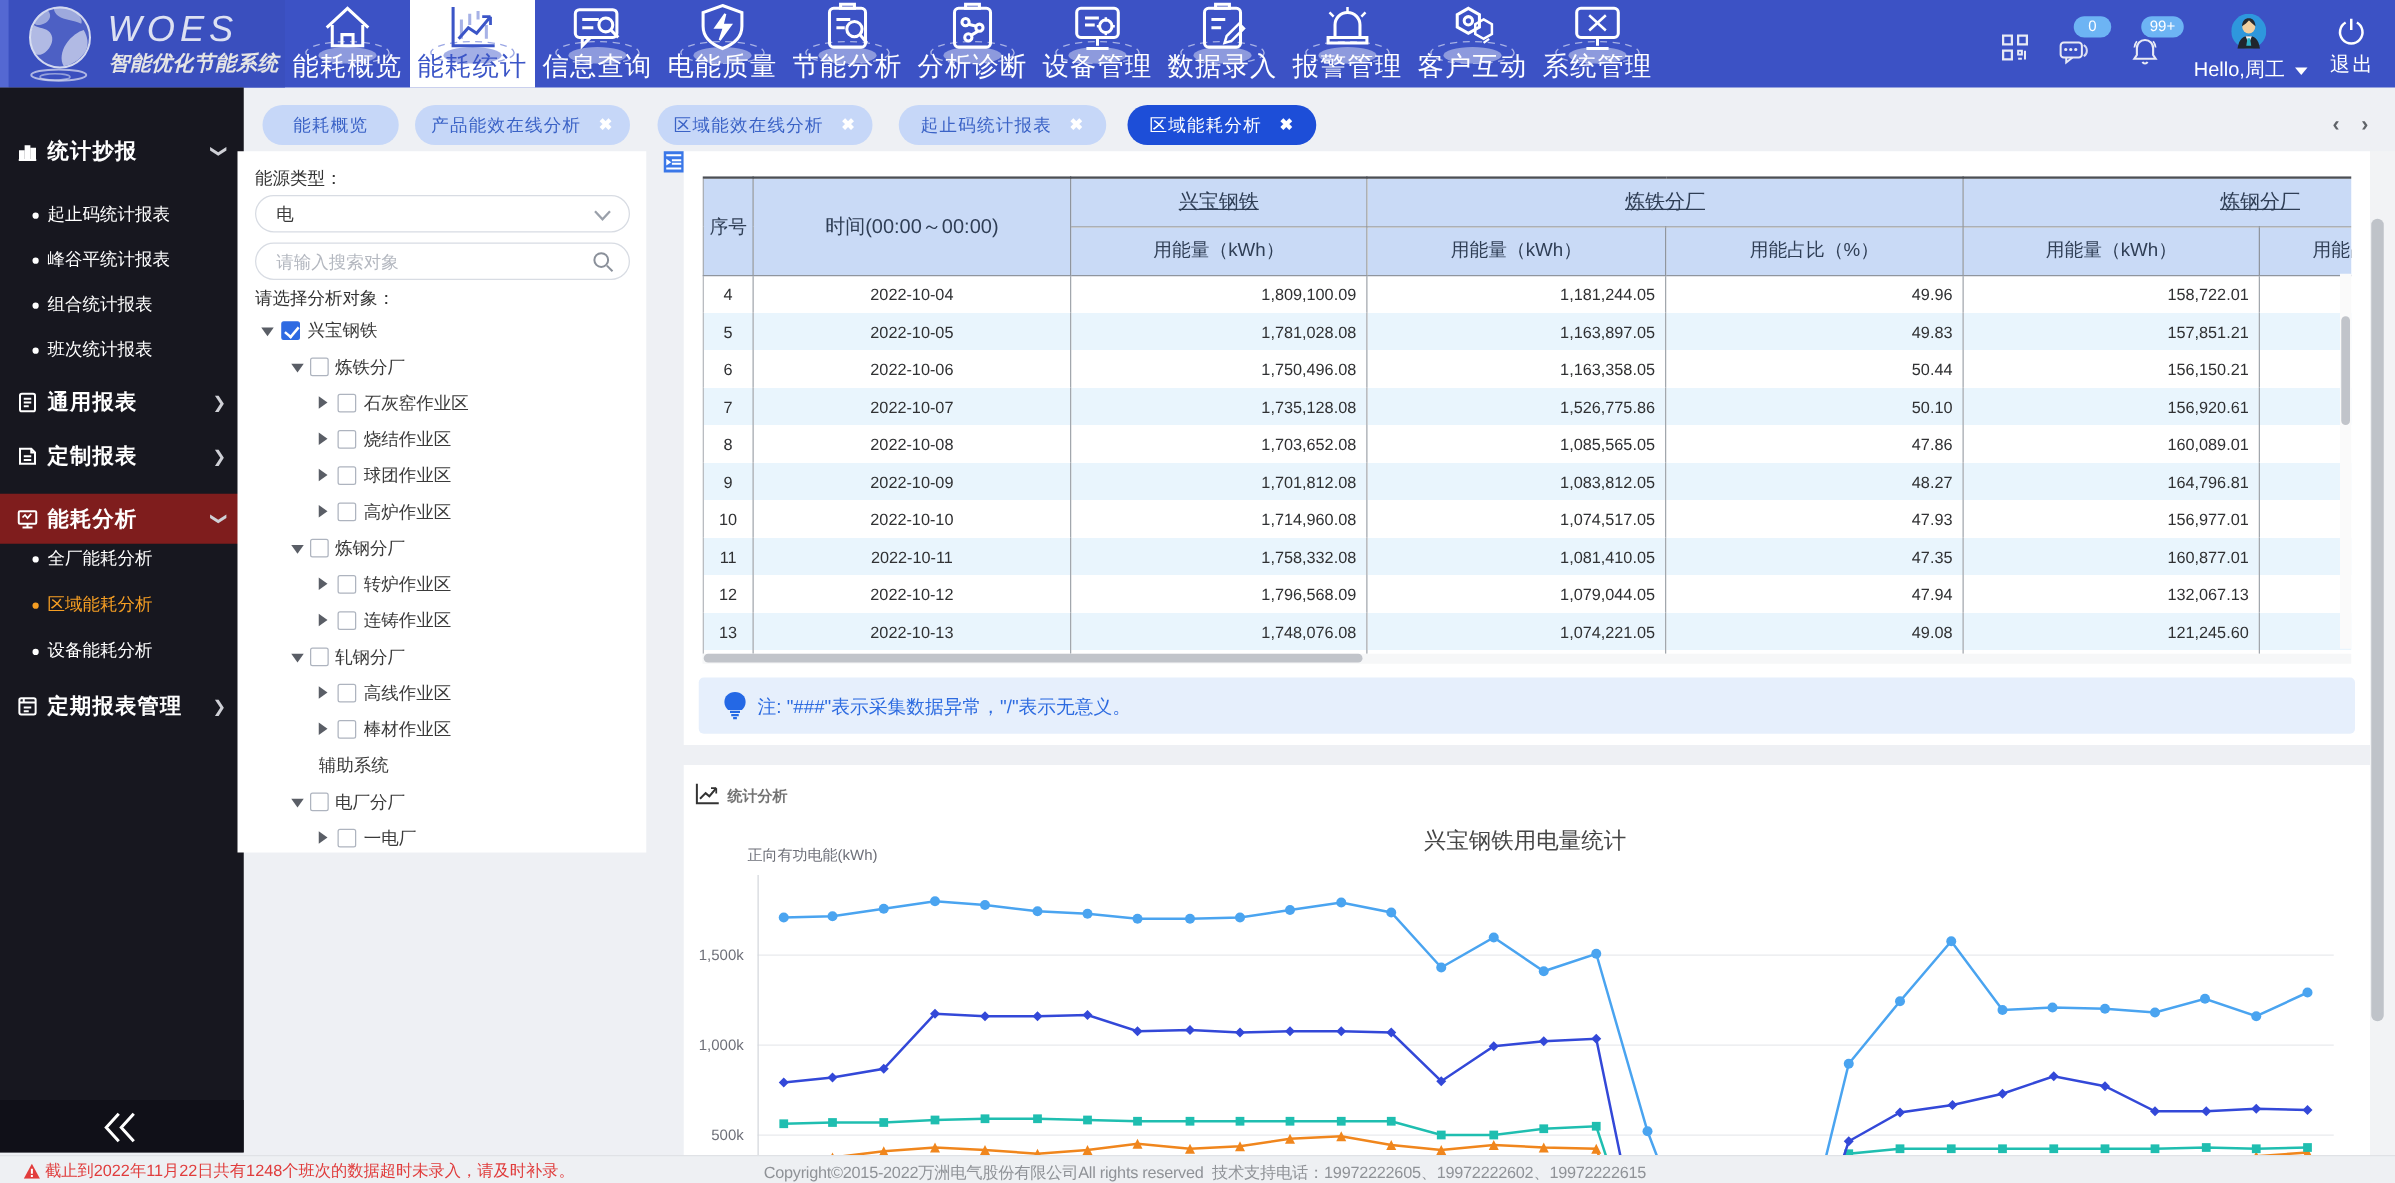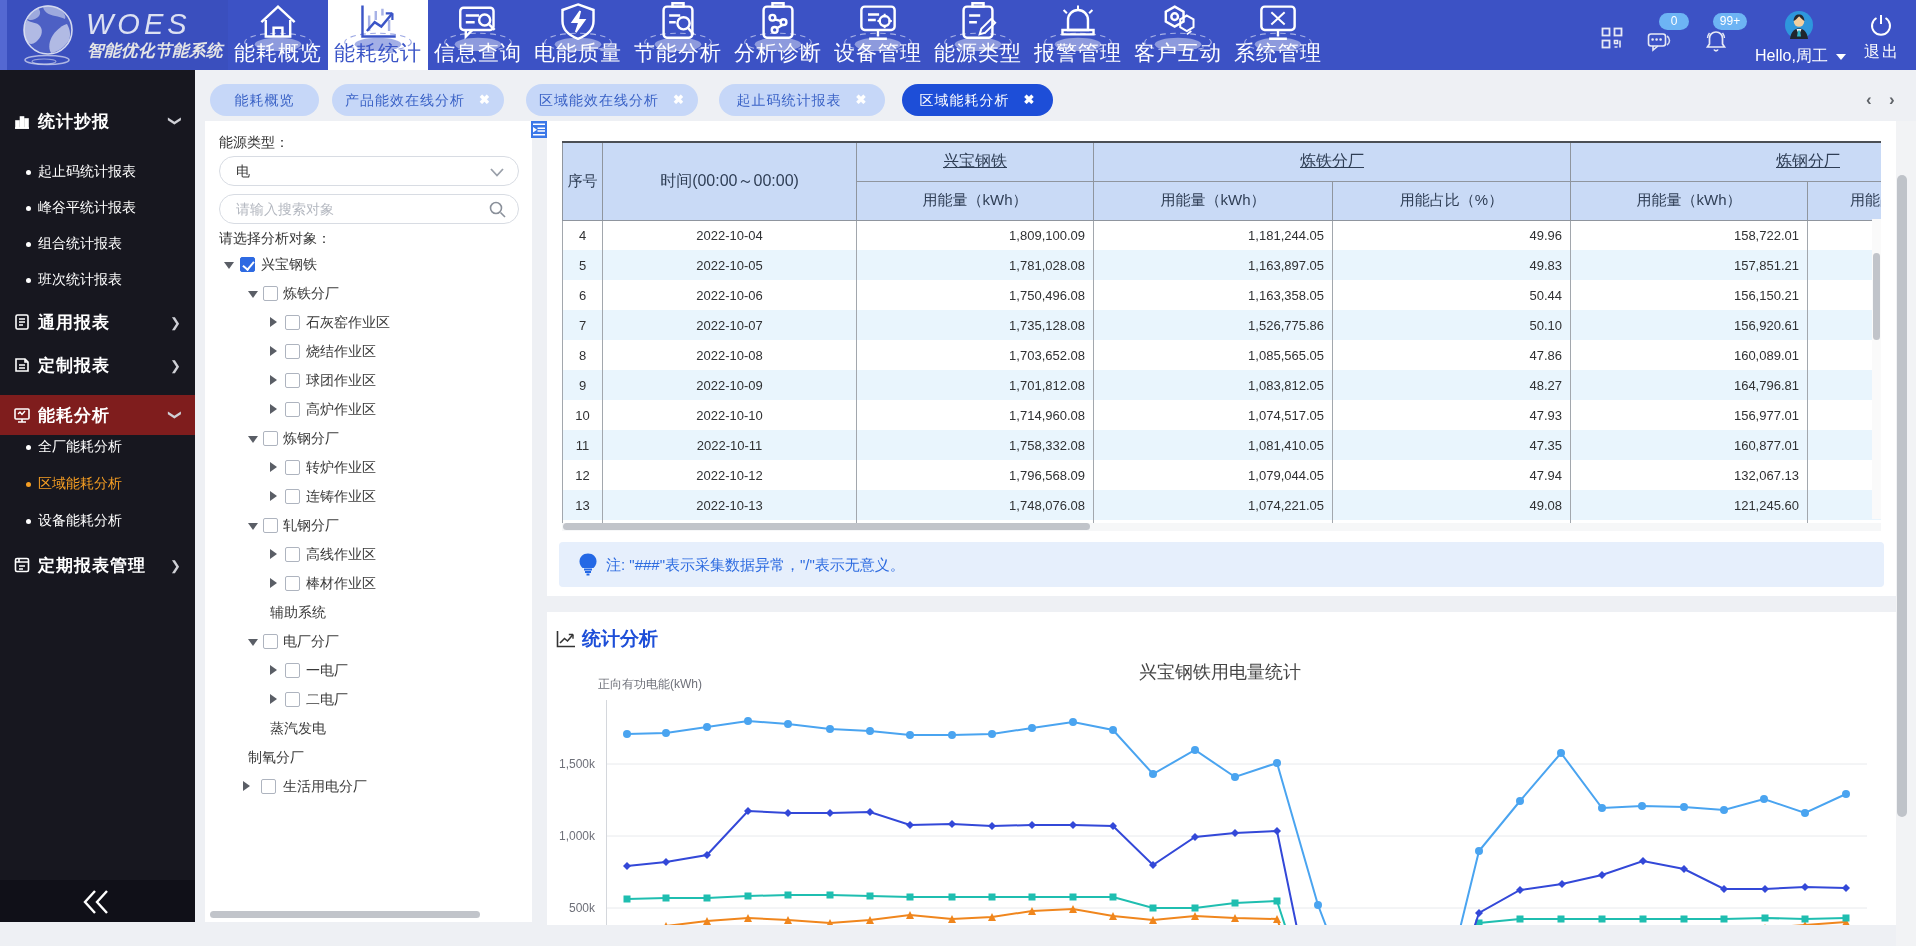"能源类型" div.txt { text: 能源类型 -> 数据录入 }
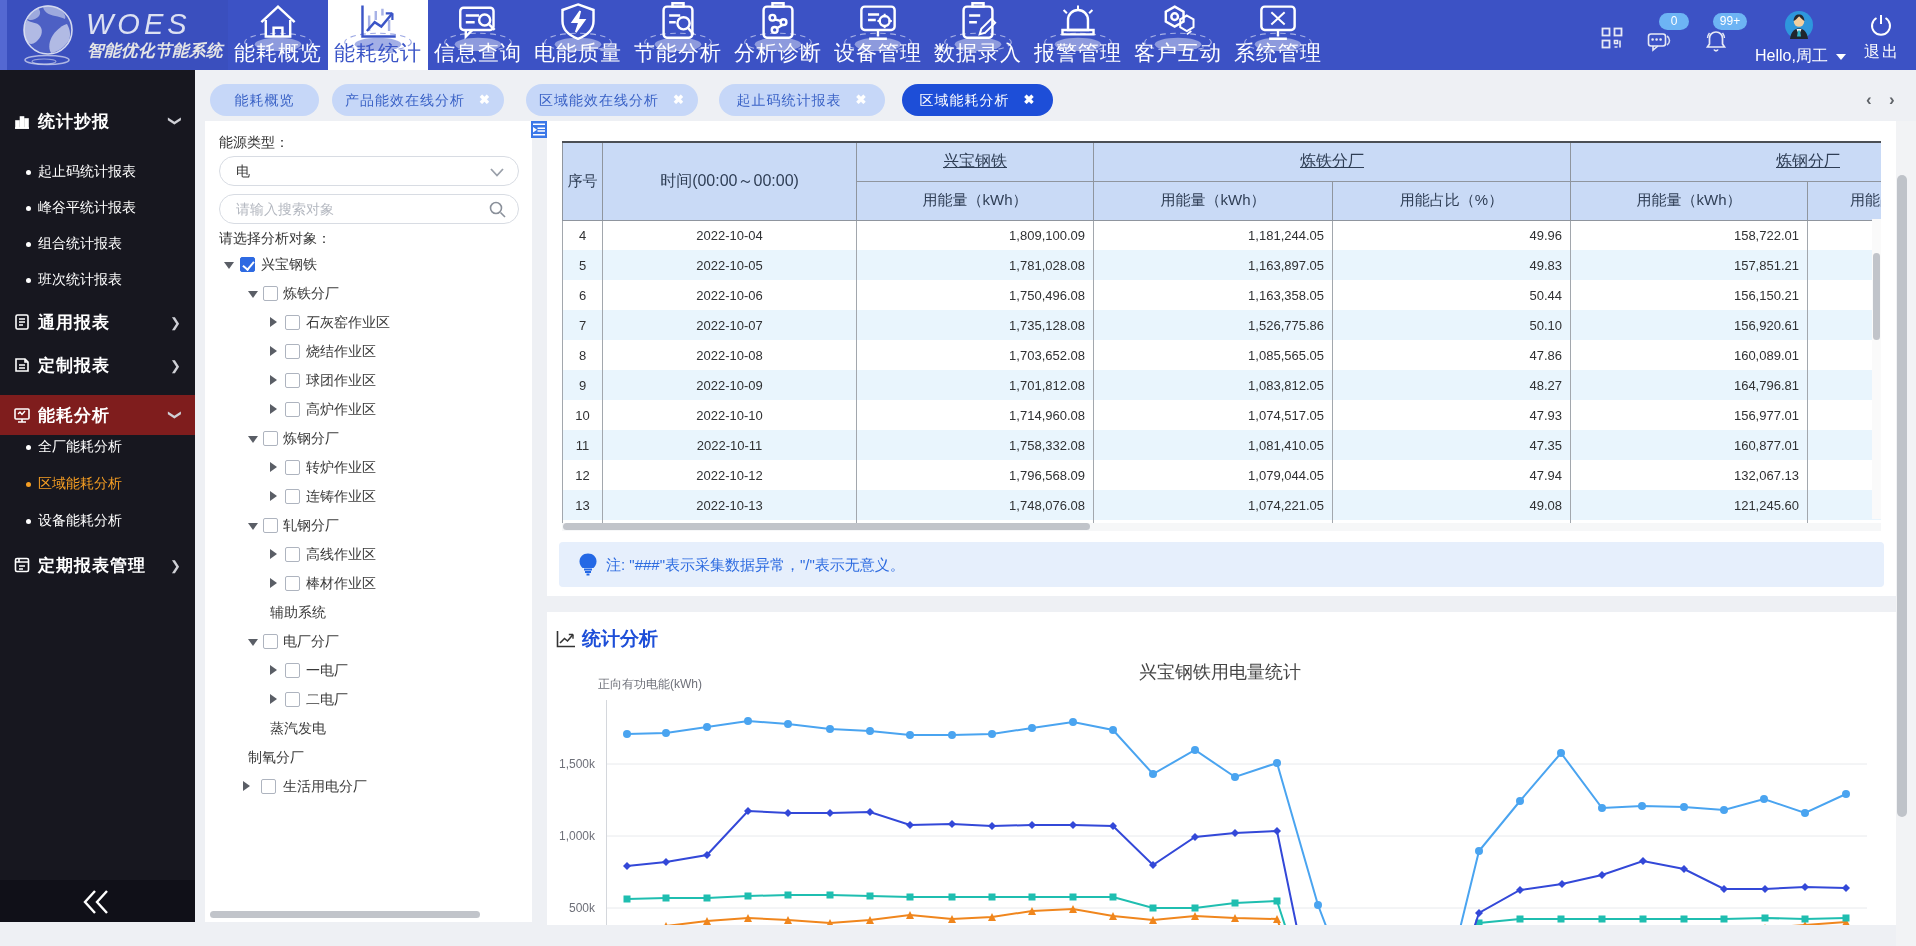"能源类型：" #fpanel { height: 801px -> 561px; left: 205px -> 190px }
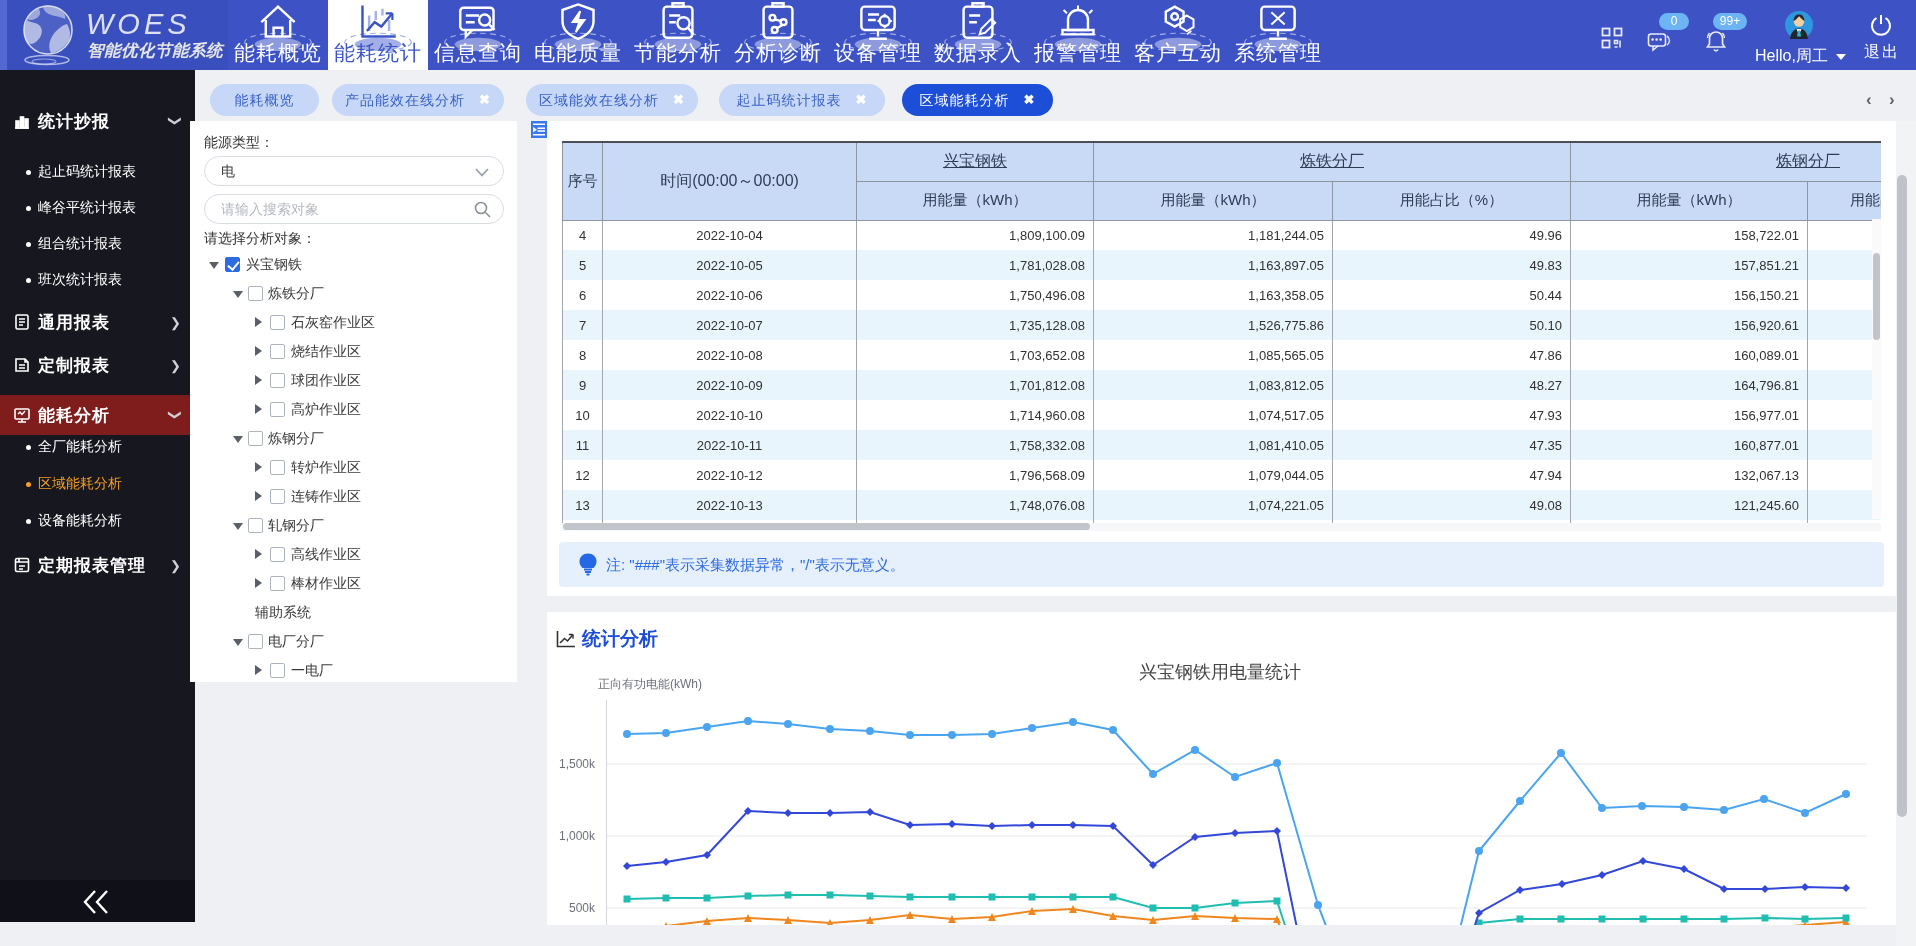"统计分析" #p2h { color: #1d4ed8 -> #737373; font-size: 19px -> 12px }
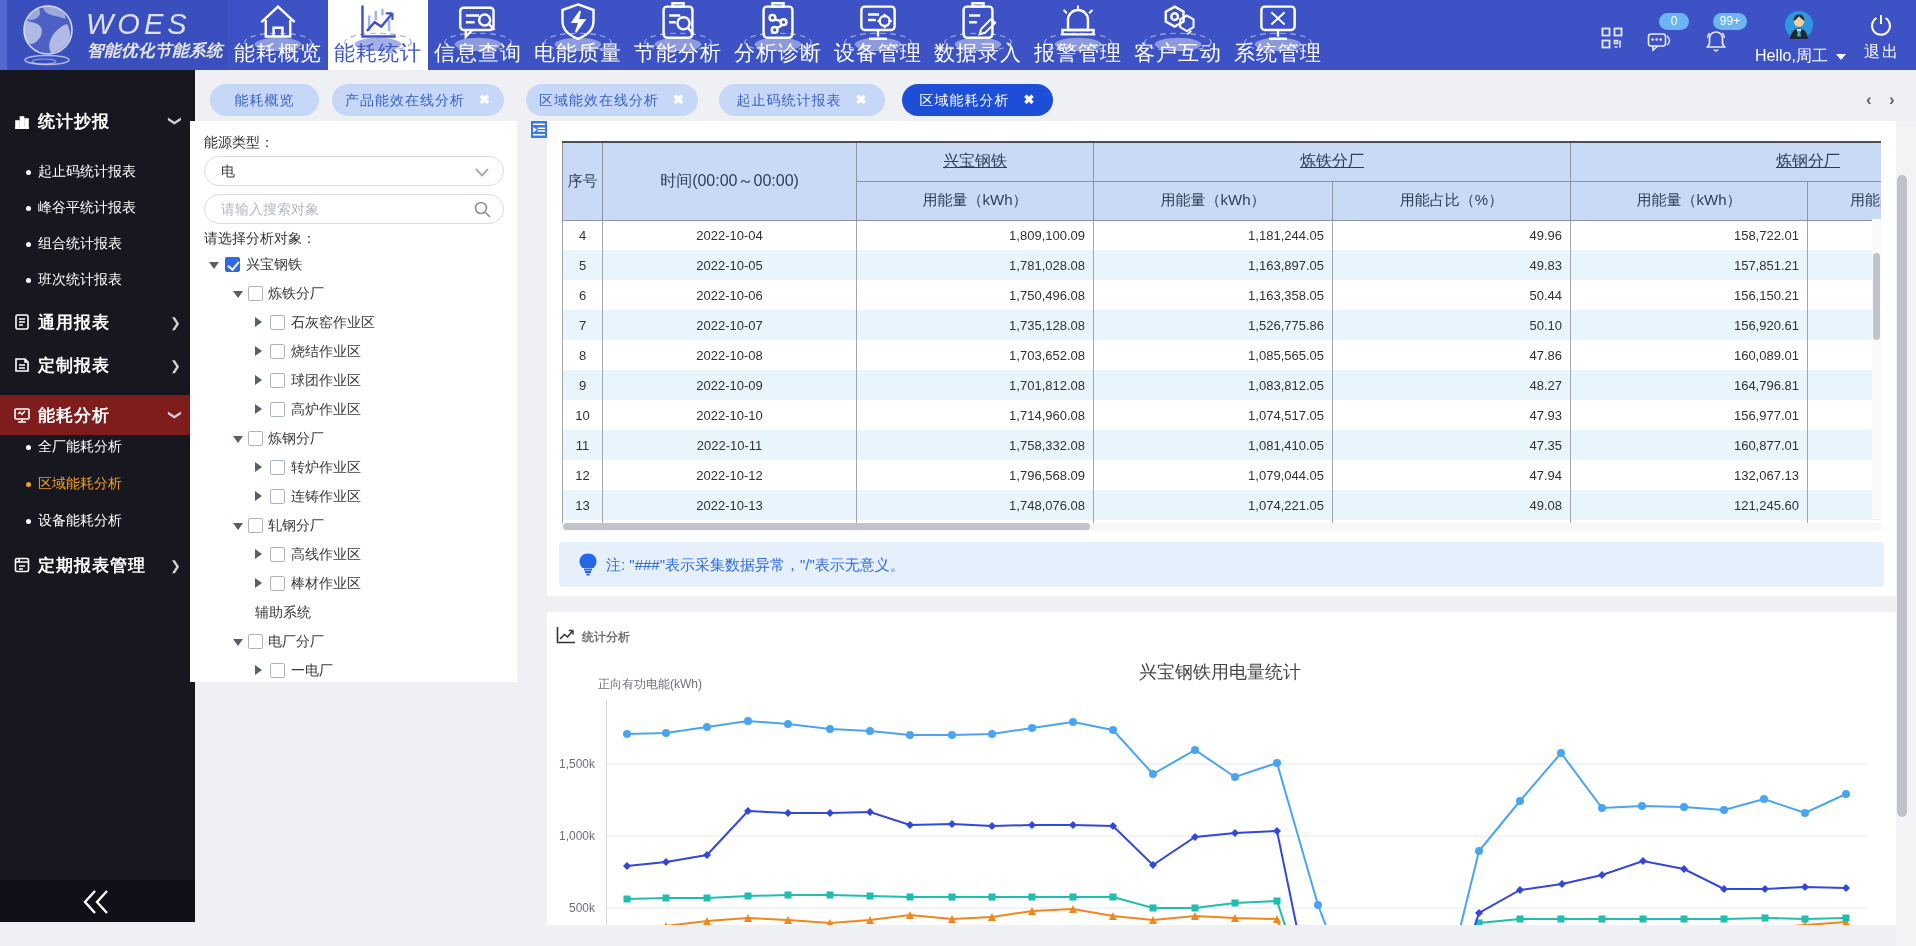"截止到2022年11月22日共有1248个班次的数据超时未录入，请及时补录。" div { html: none -> <div> <svg> <path></path> <rect></rect> <rect></rect> </svg> <div>截止到2022年11月22日共有1248个班次的数据超时未录入，请及时补录。</div> <div>Copyright©2015-2022万洲电气股份有限公司All rights reserved&nbsp;&nbsp;技术支持电话：19972222605、19972222602、19972222615</div> </div> }
